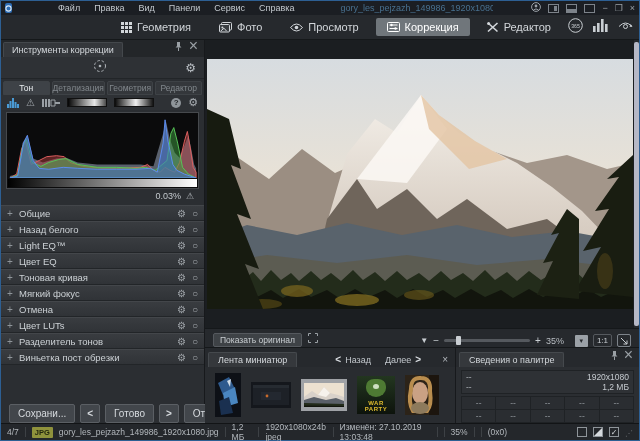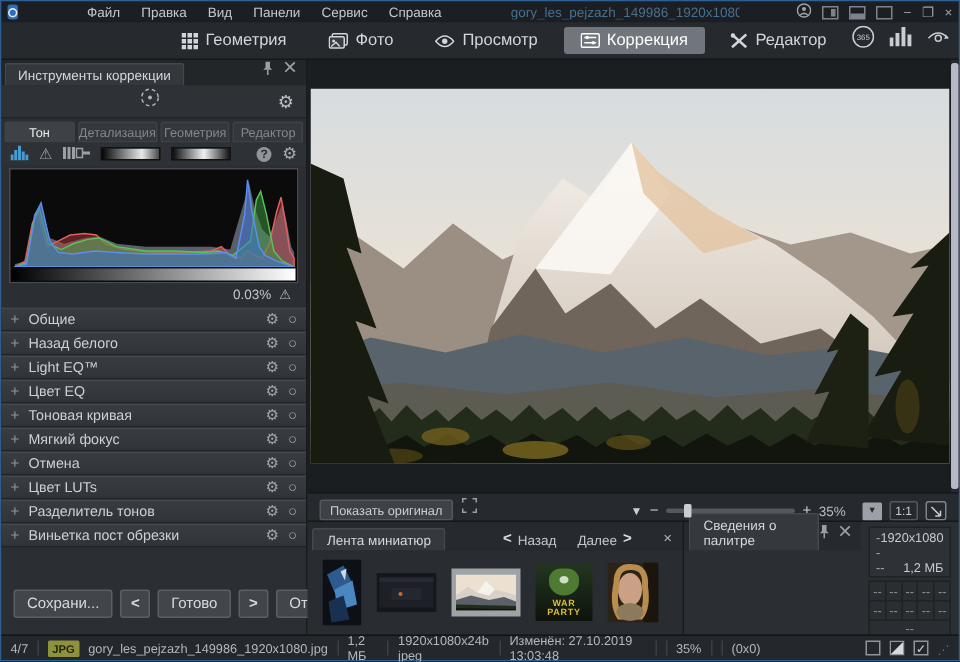"Сведения о палитре" .palette { flex-direction: row -> column }
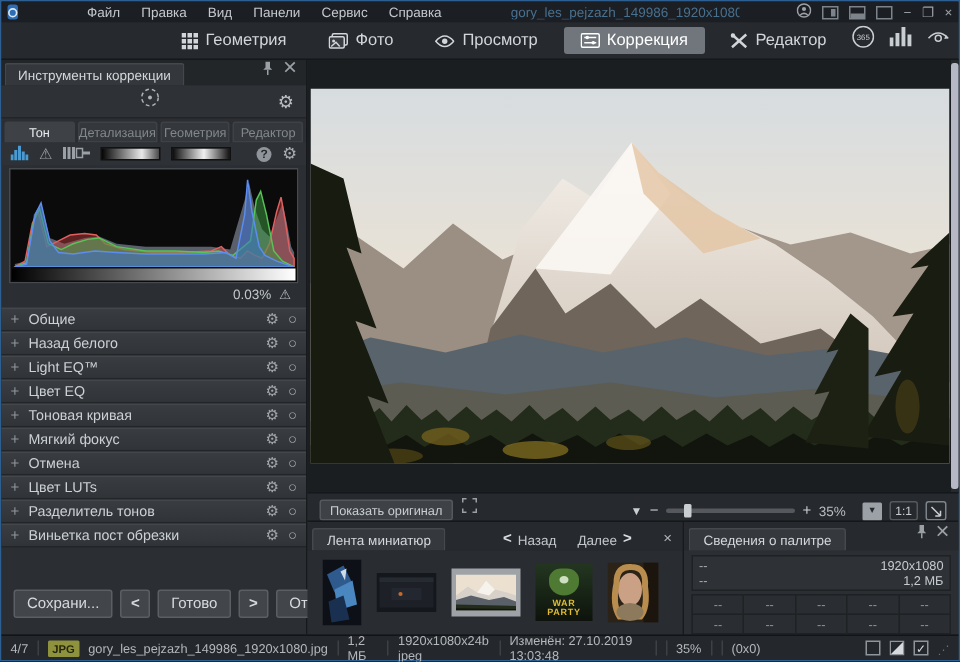"Сохрани..." .lfooter { align-items: flex-start -> flex-end }
